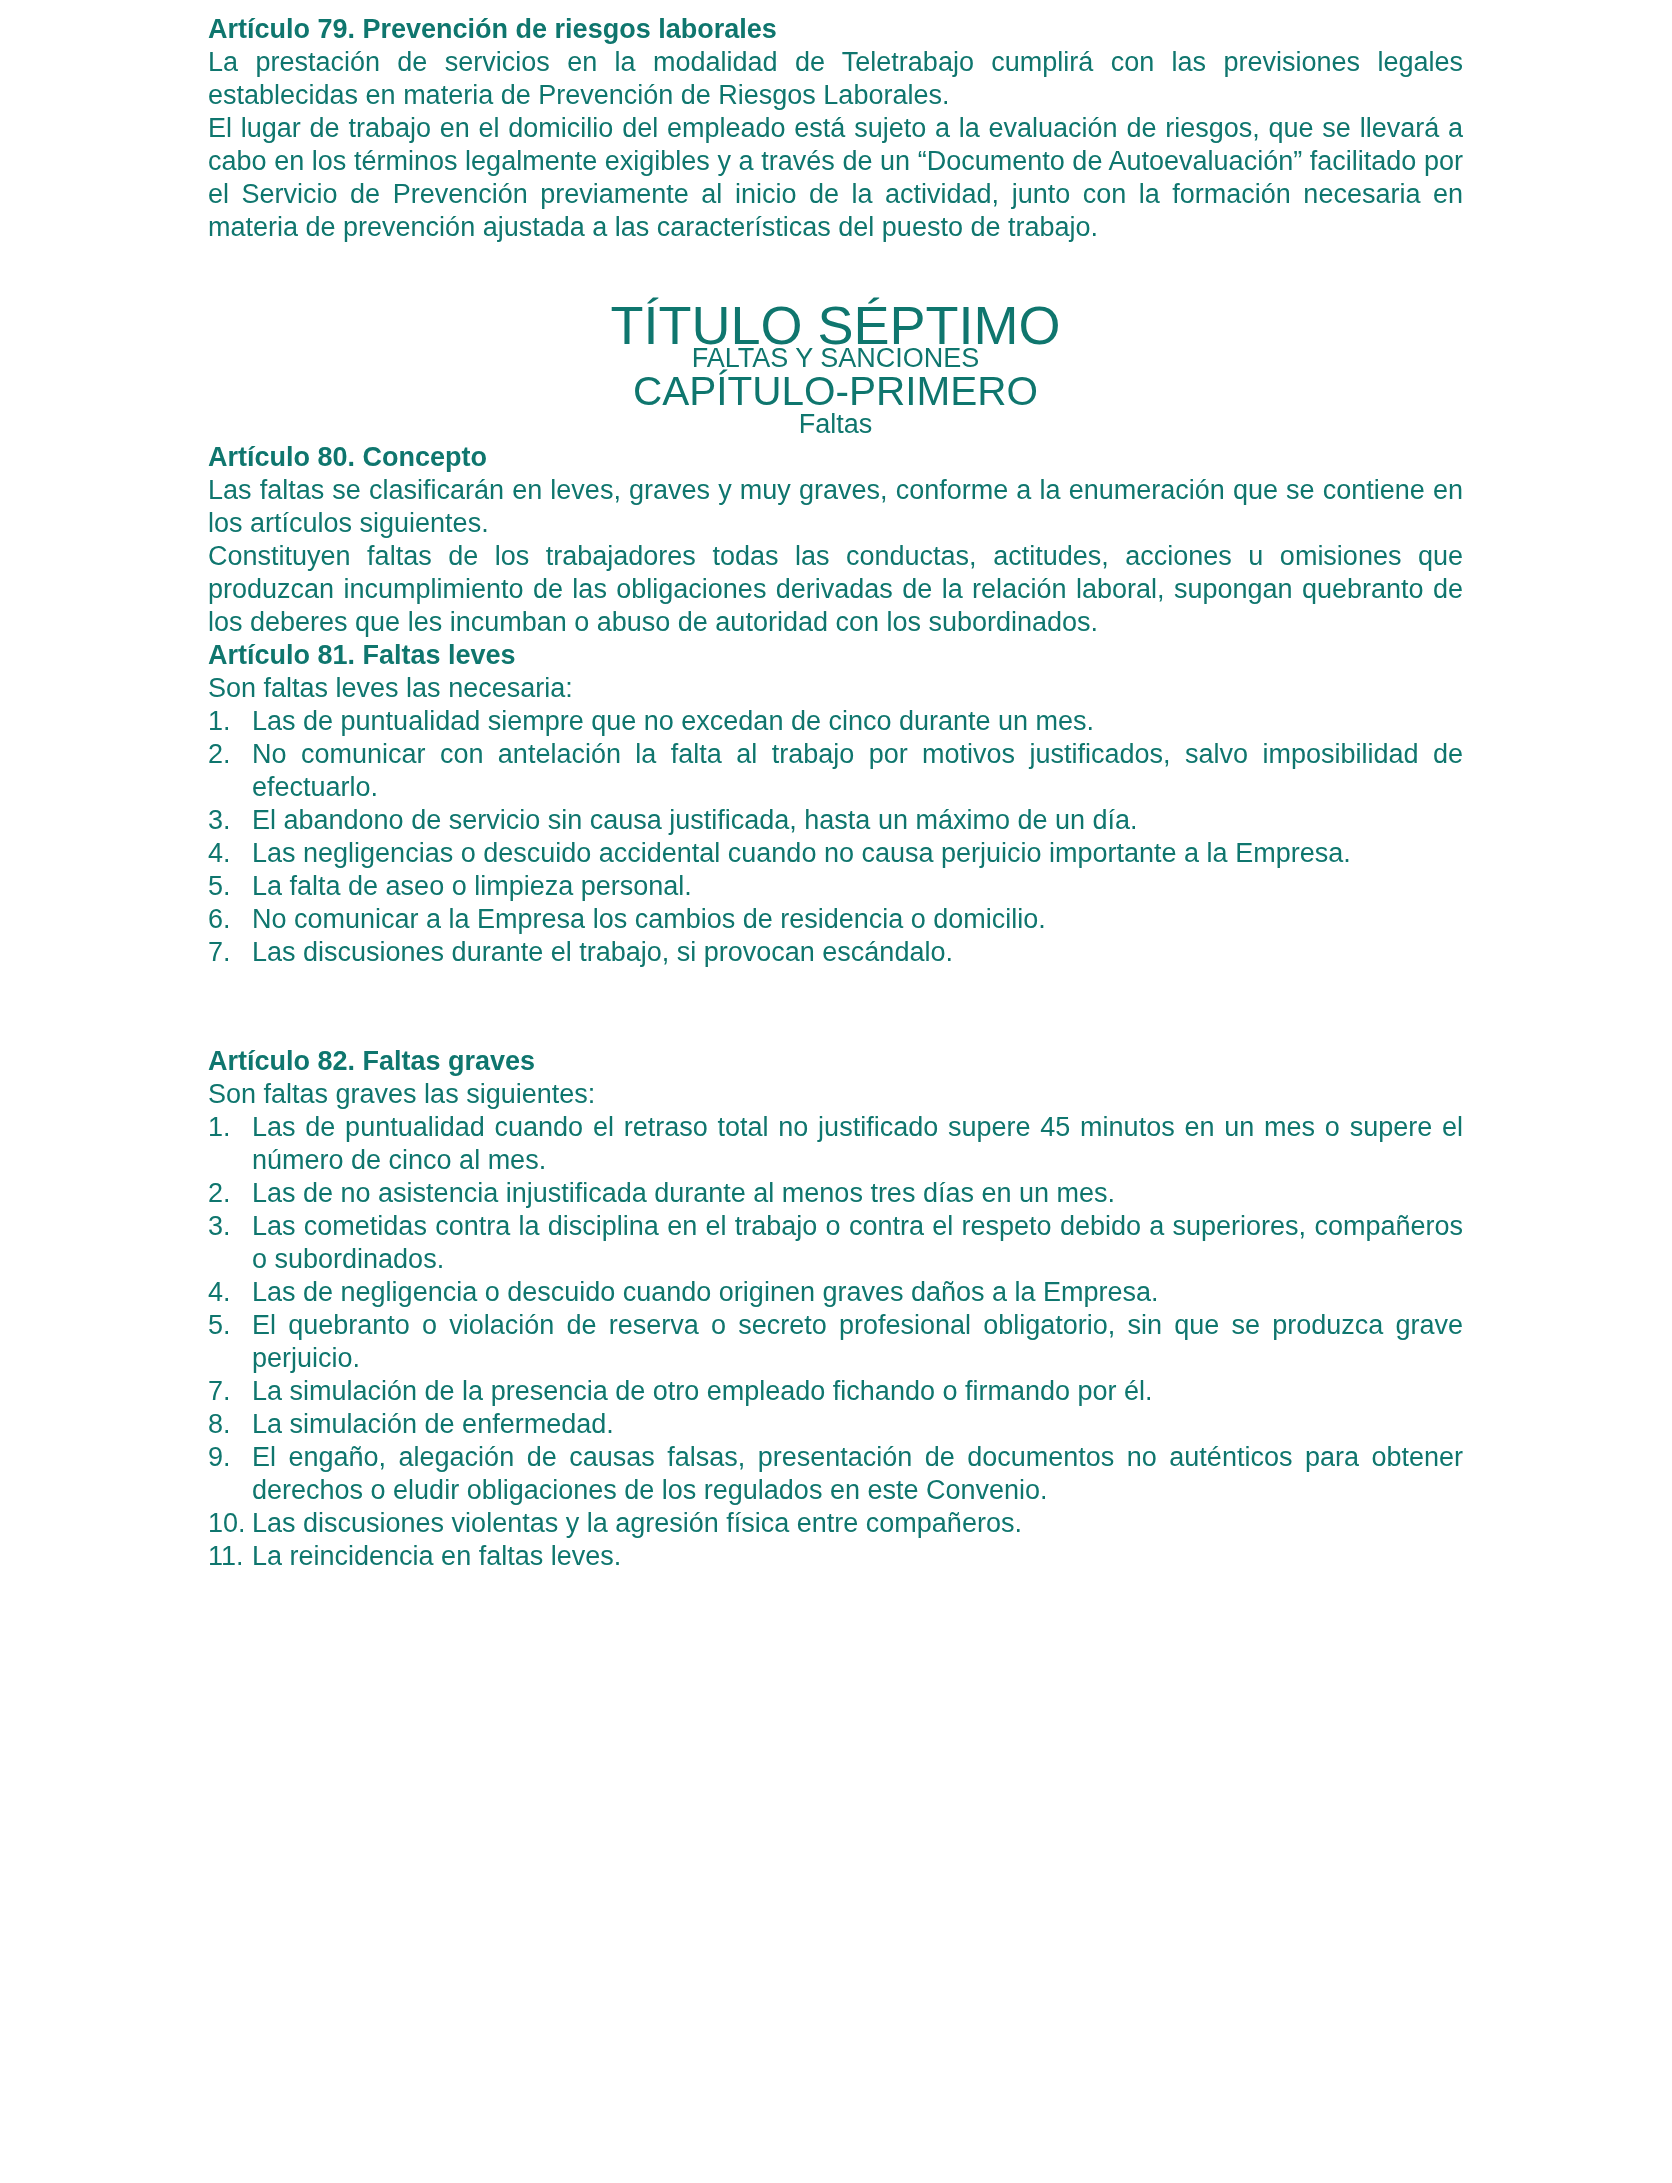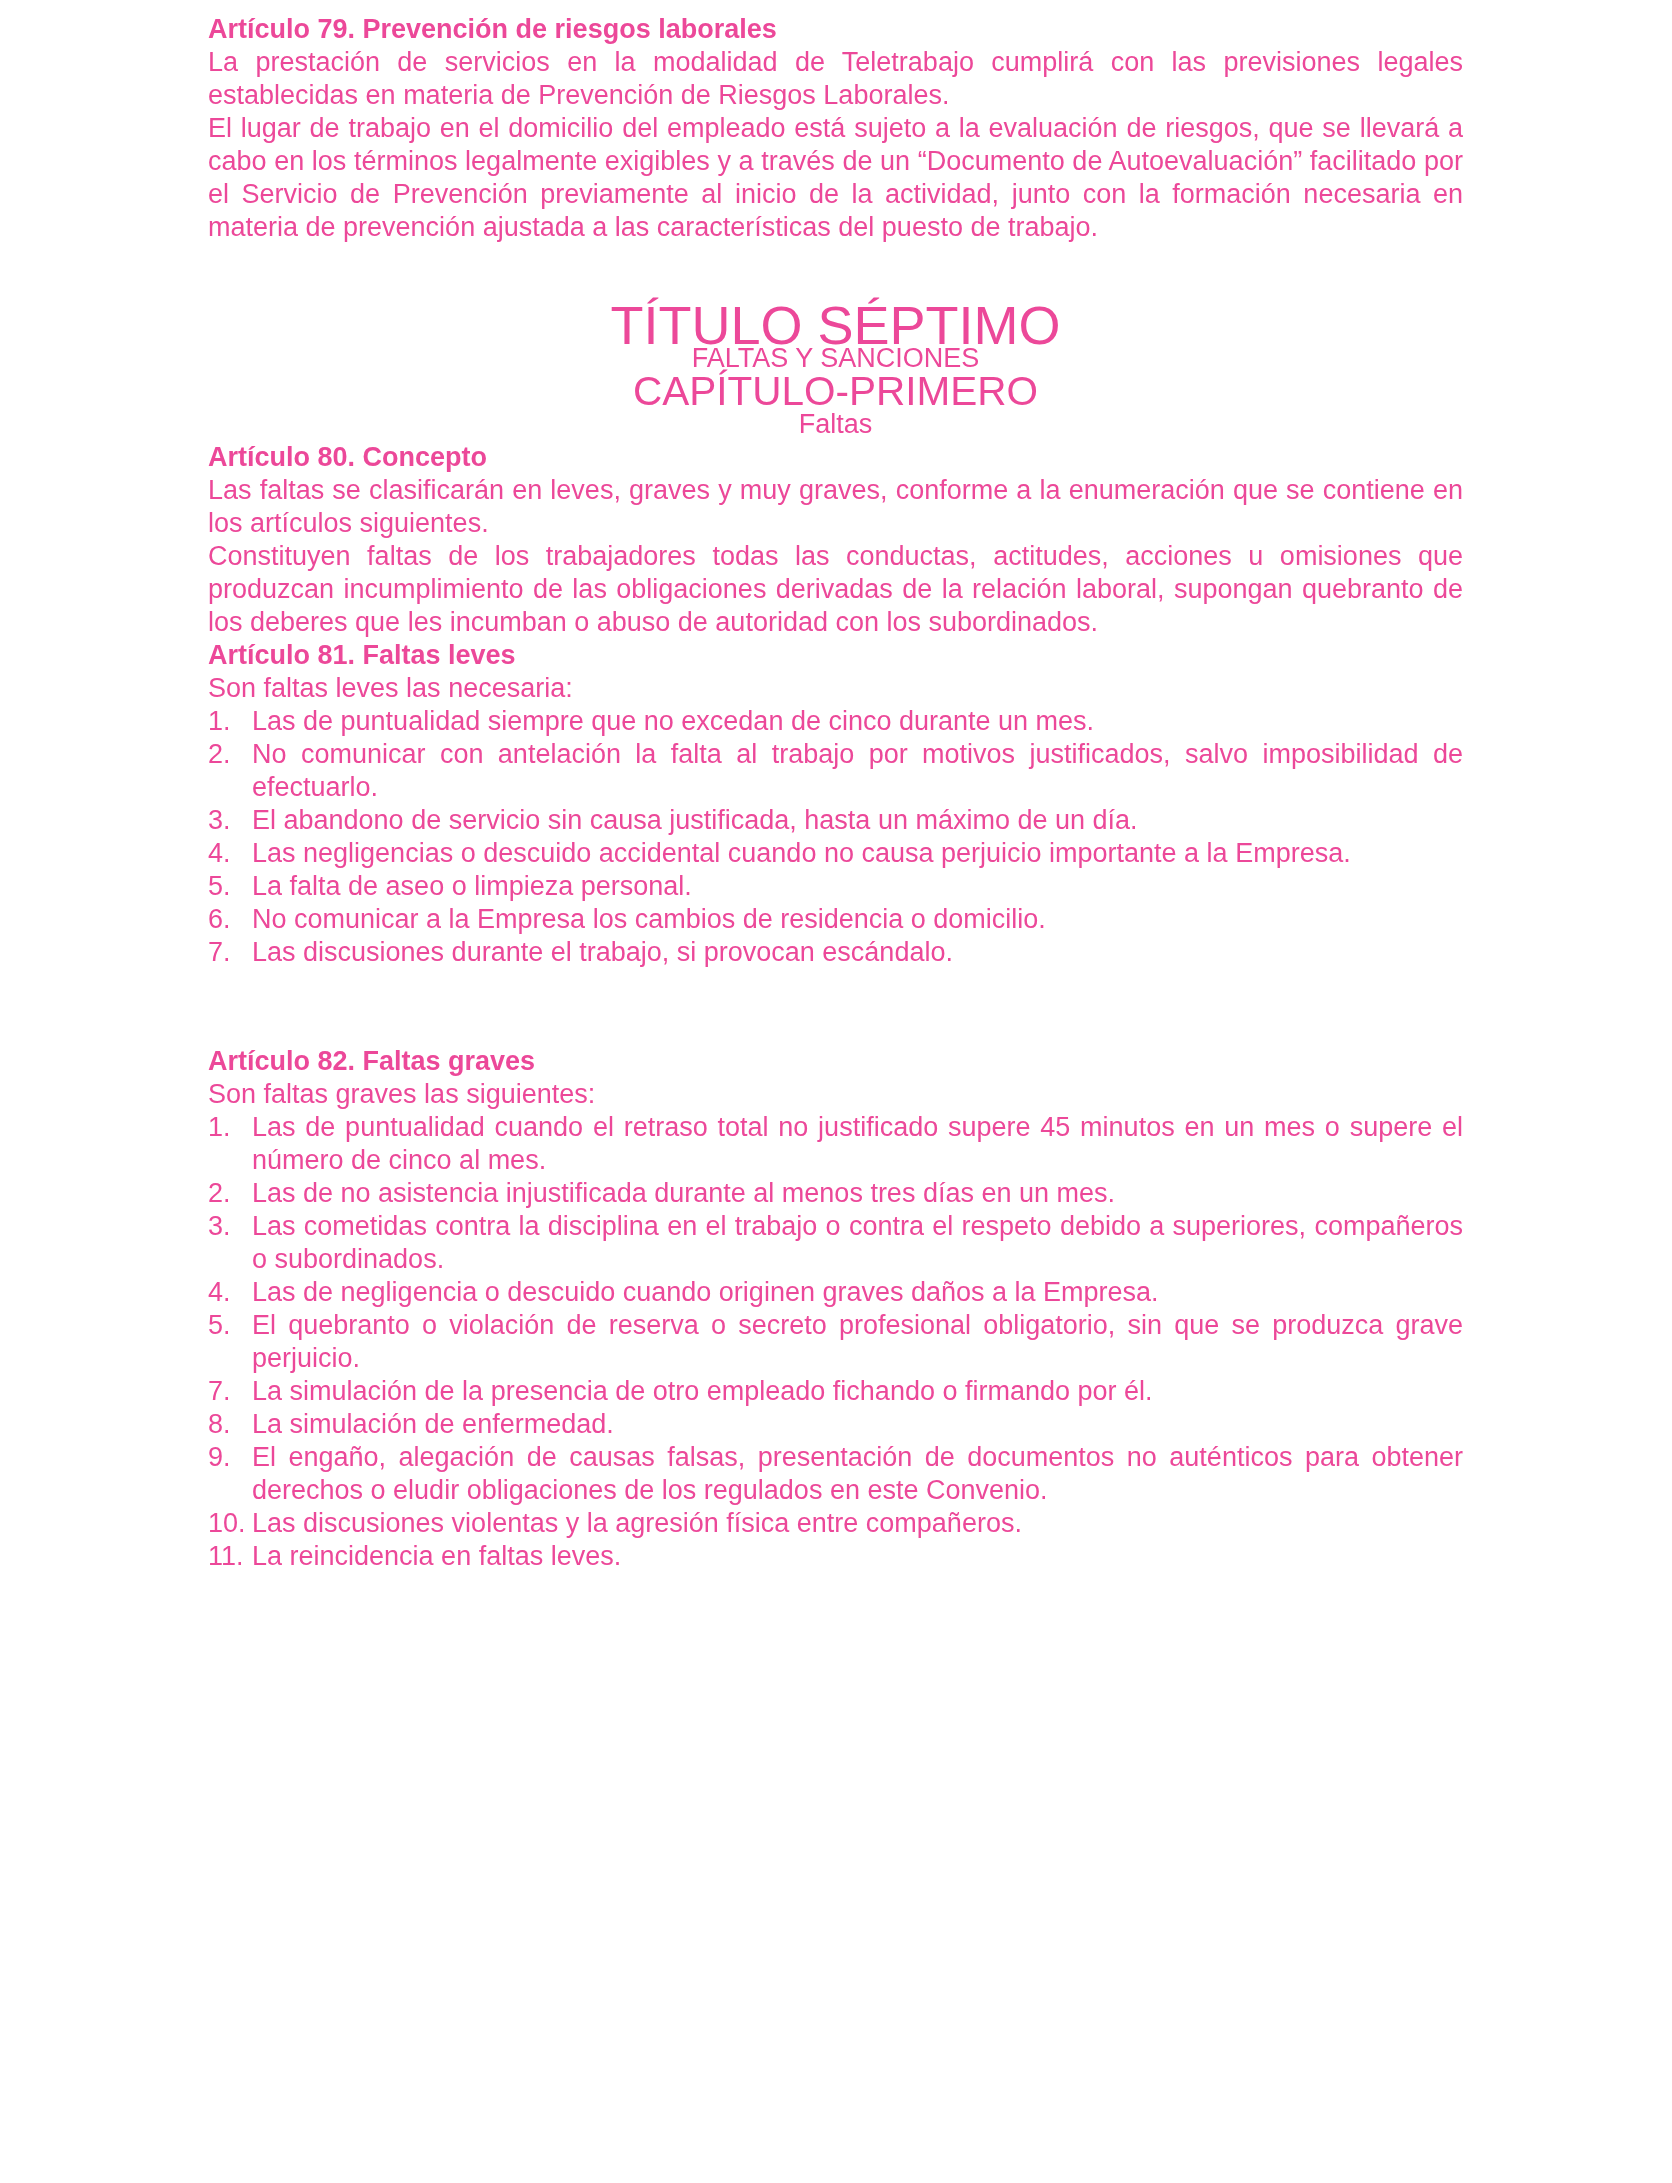"Artículo 79. Prevención de riesgos" .page { color: #ec4899 -> #0f766e }
